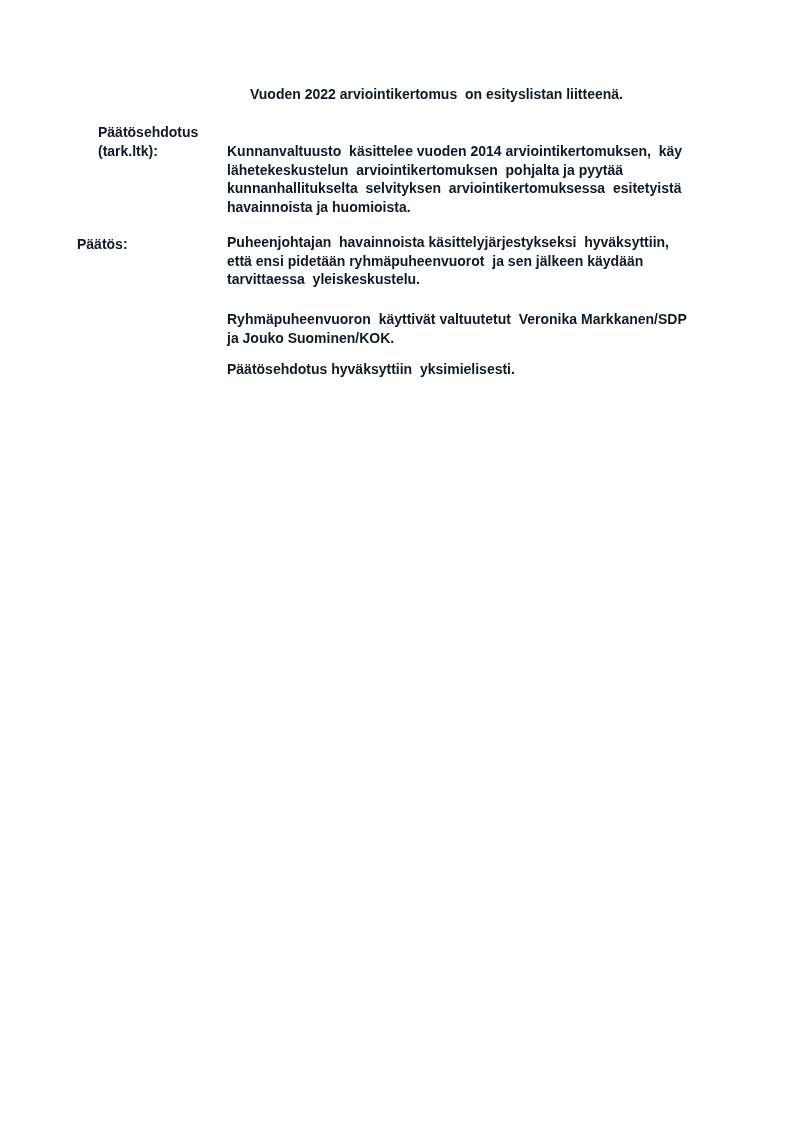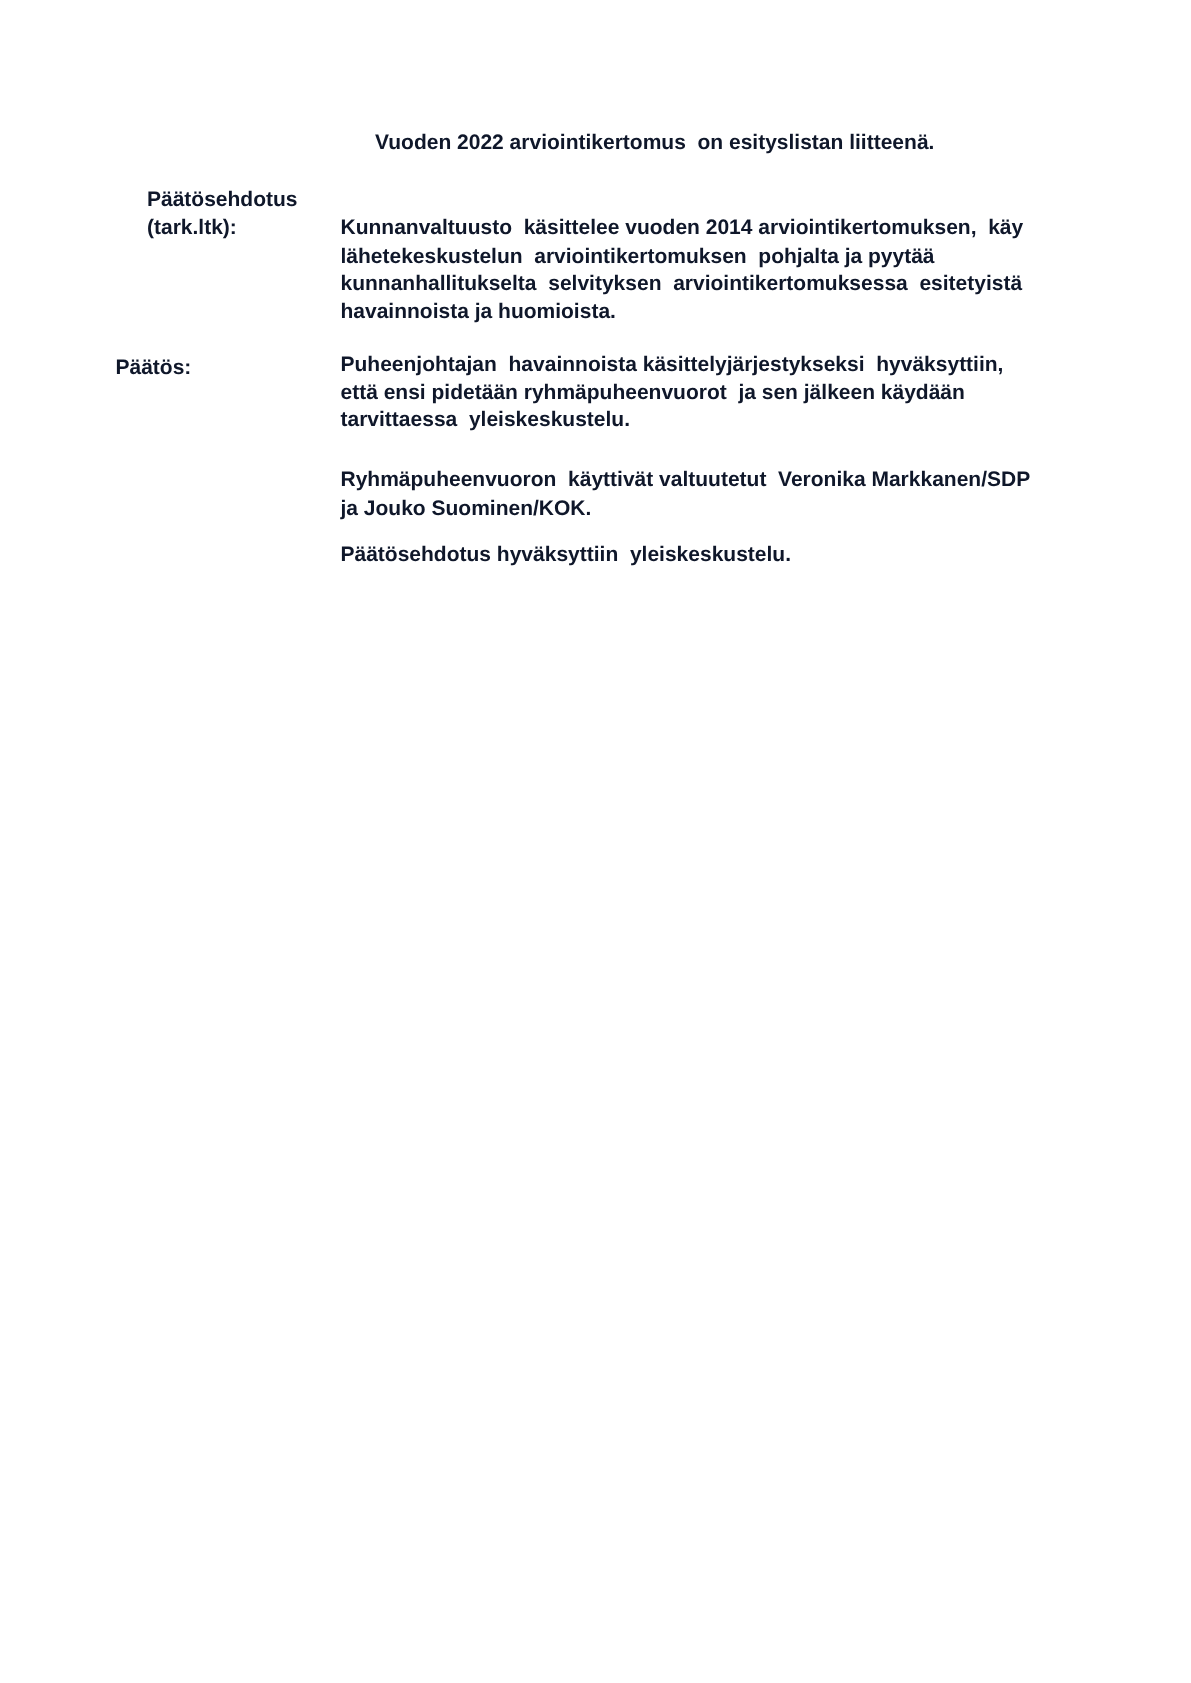"Päätösehdotus hyväksyttiin" p.txt { text: yleiskeskustelu -> yksimielisesti }
